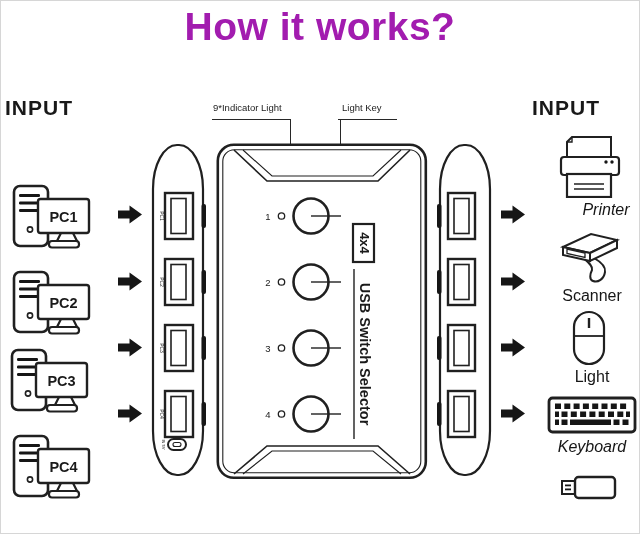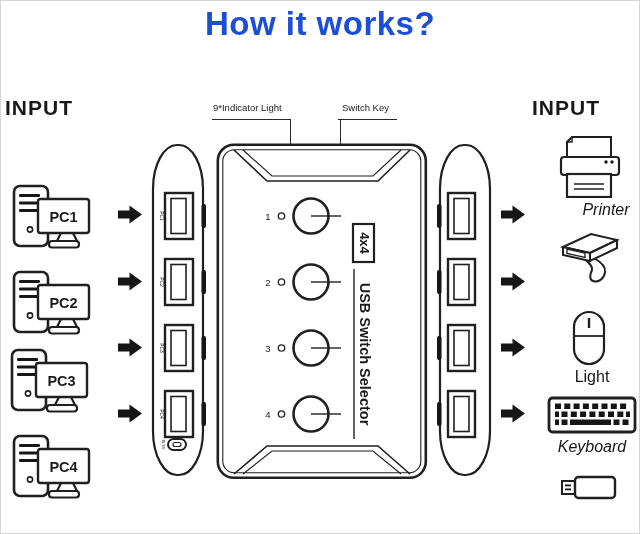"How it works?" .title { color: #1d4ed8 -> #a21caf; font-size: 33px -> 39px }
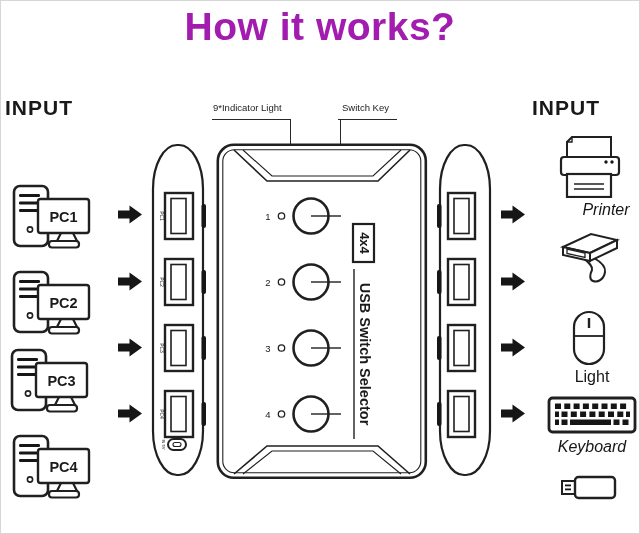"Switch Key" div.abs { text: Switch -> Light }
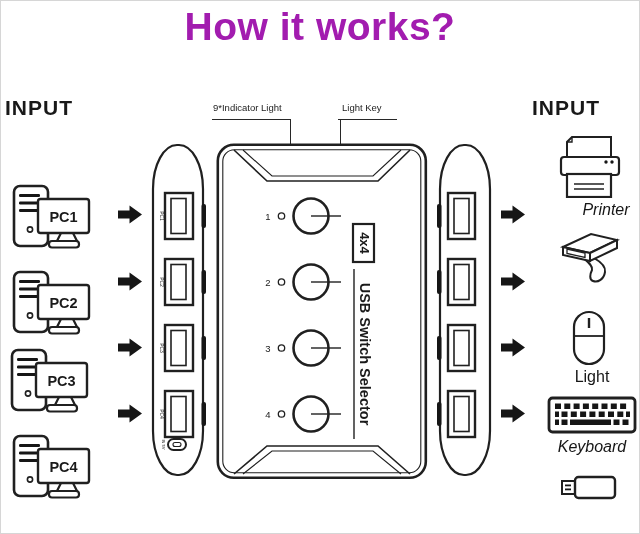"Scanner" div.abs { html: none -> <div>Scanner</div> }
